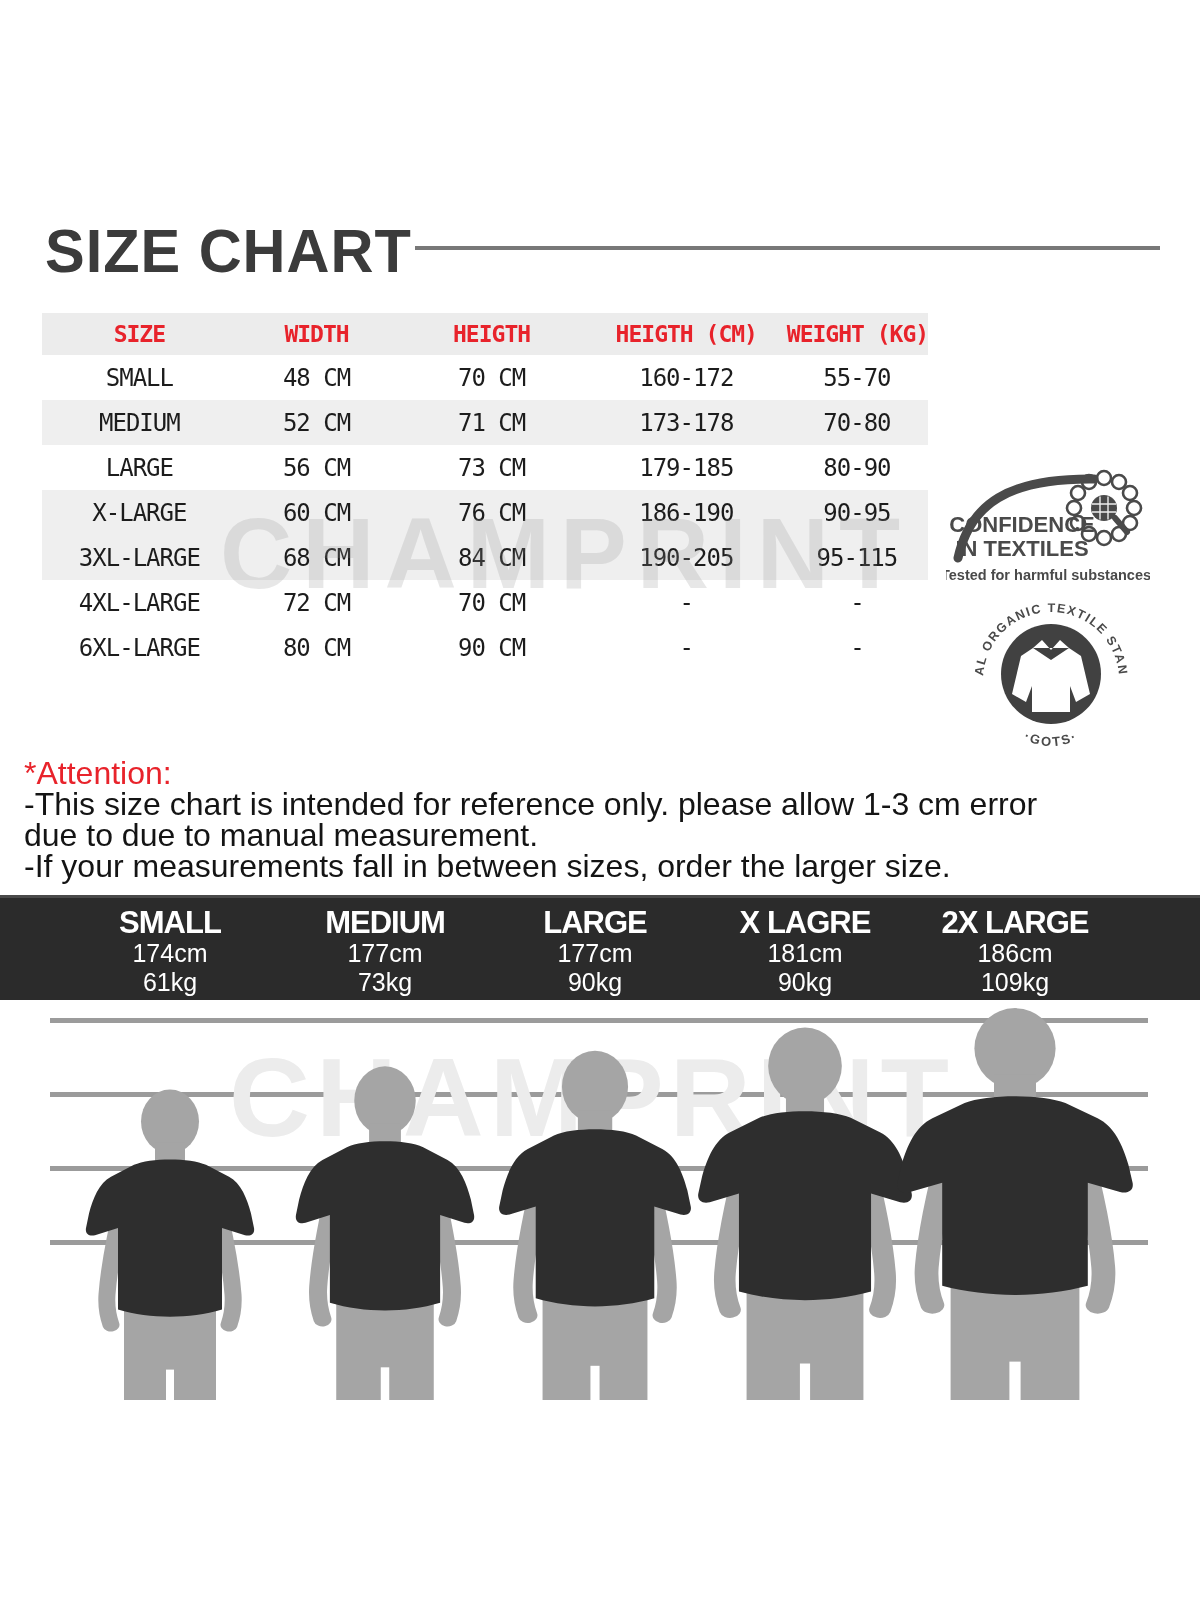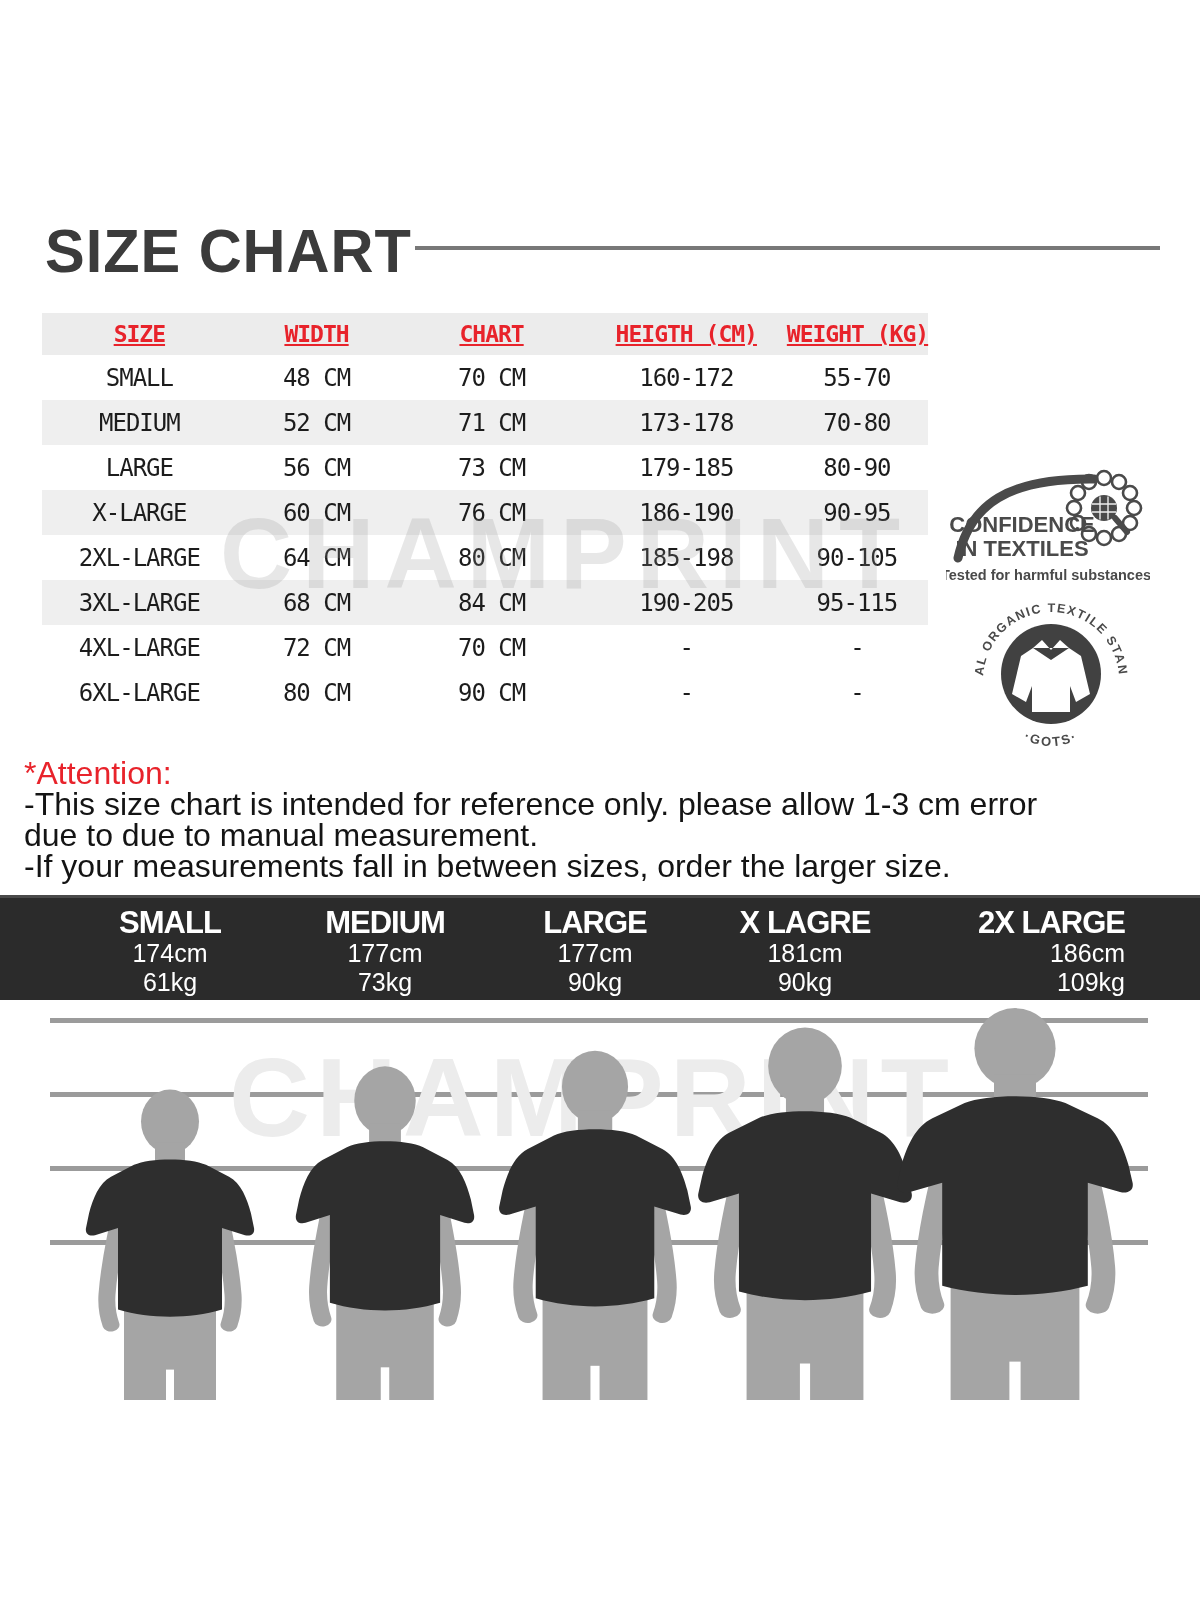"SIZE" .size-table th { text-decoration: underline -> none }
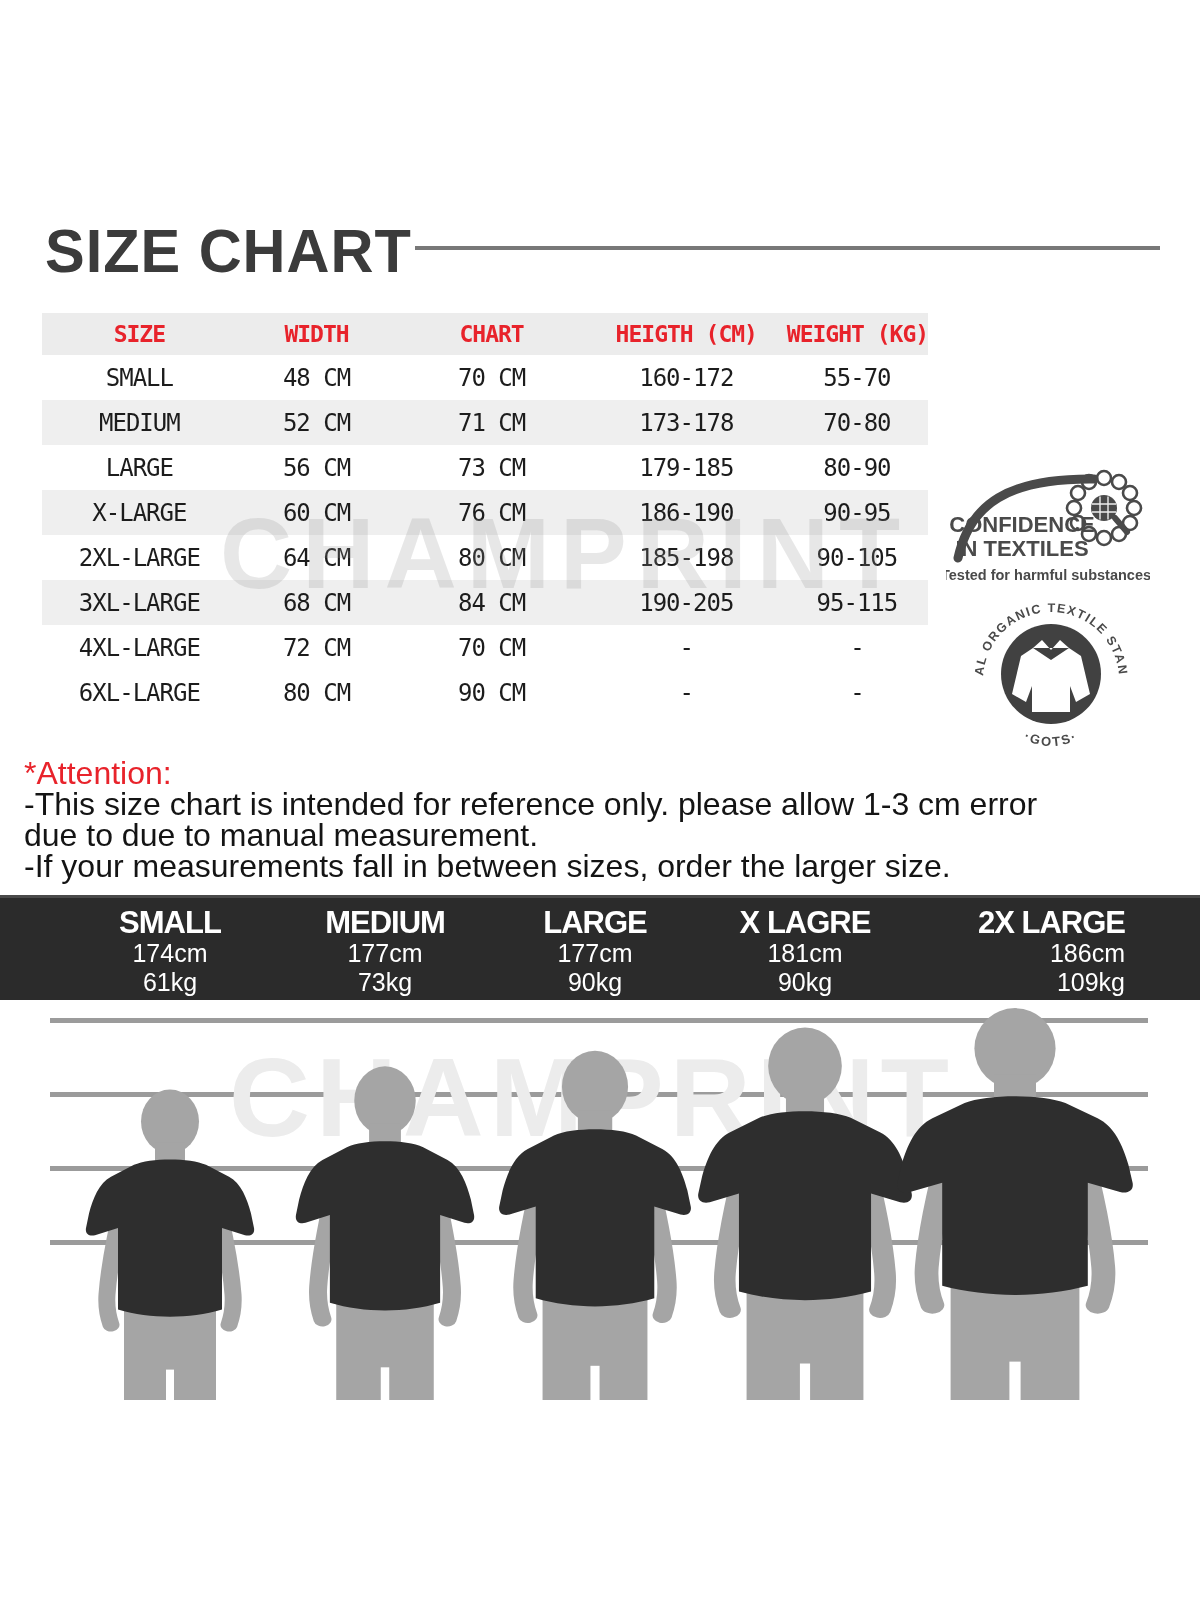"CHART" th { text: CHART -> HEIGTH }
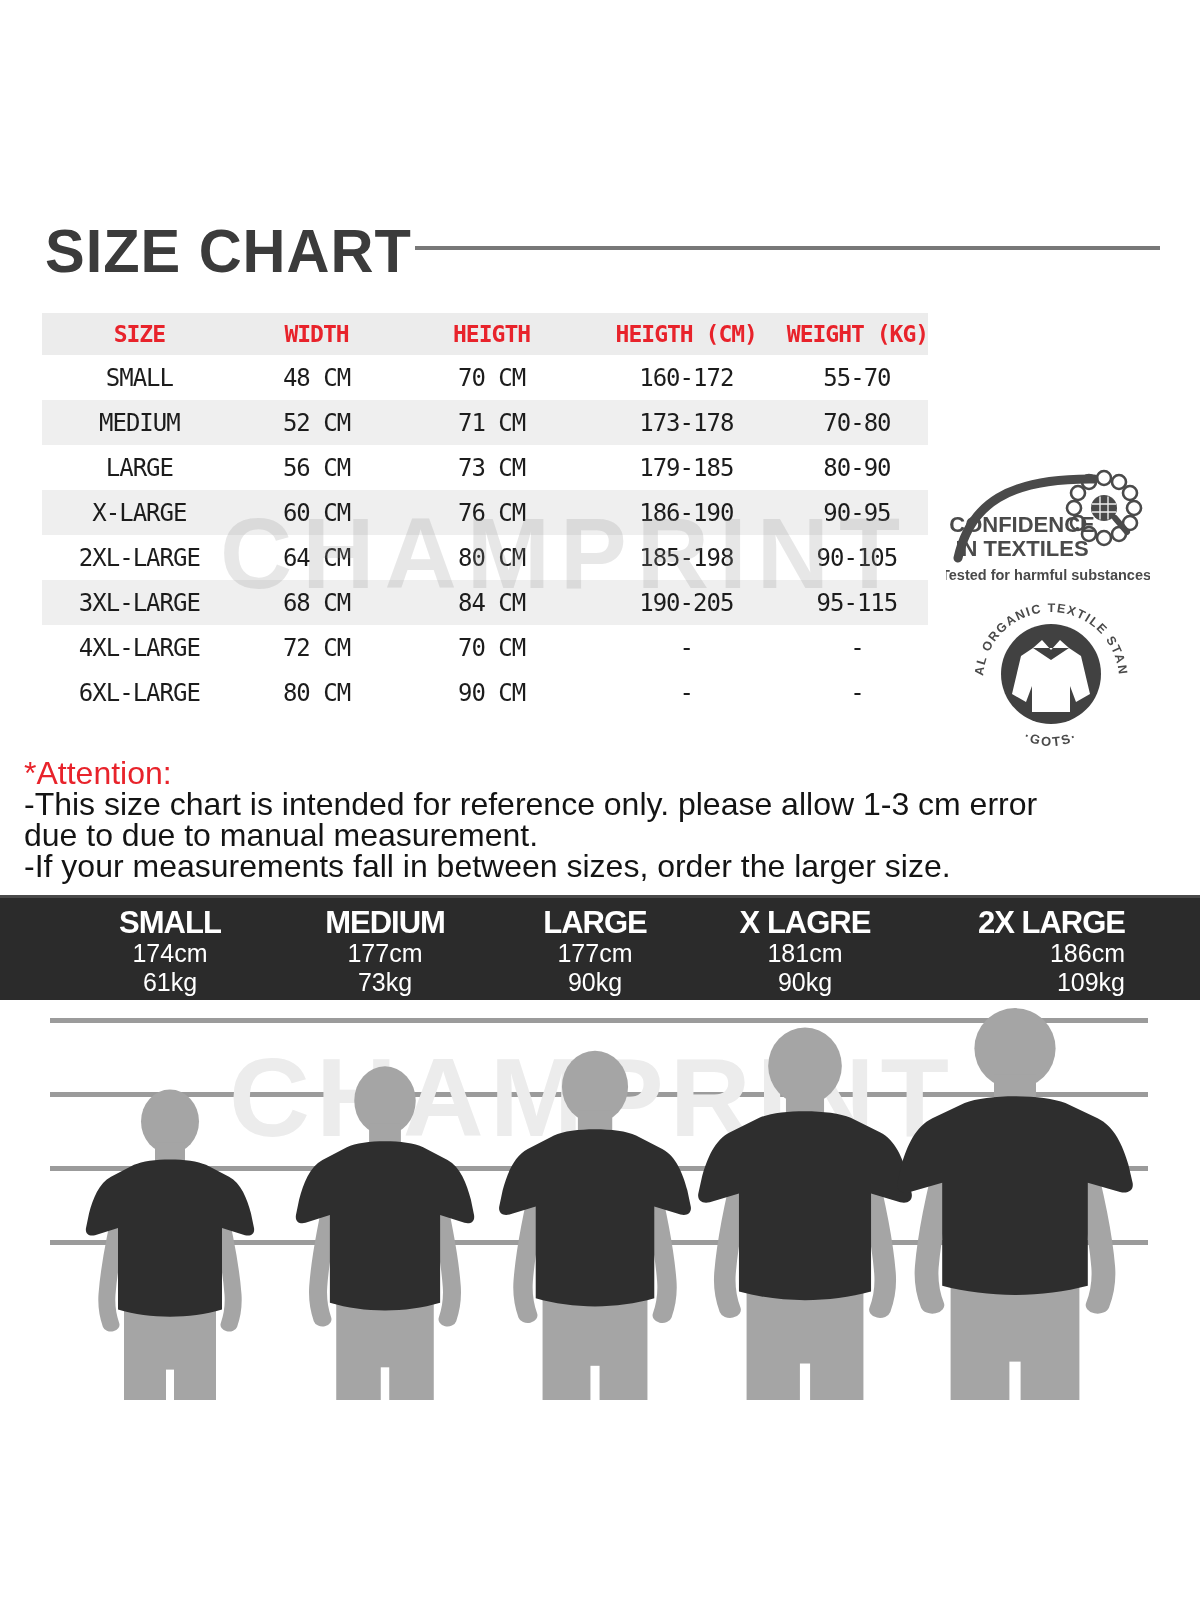"2XL-LARGE" tr { html: <tr> <td>2XL-LARGE</td> <td>64 CM</td> <td>80 CM</td> <td>185-198</td> <td>90-105</td> </tr> -> none }
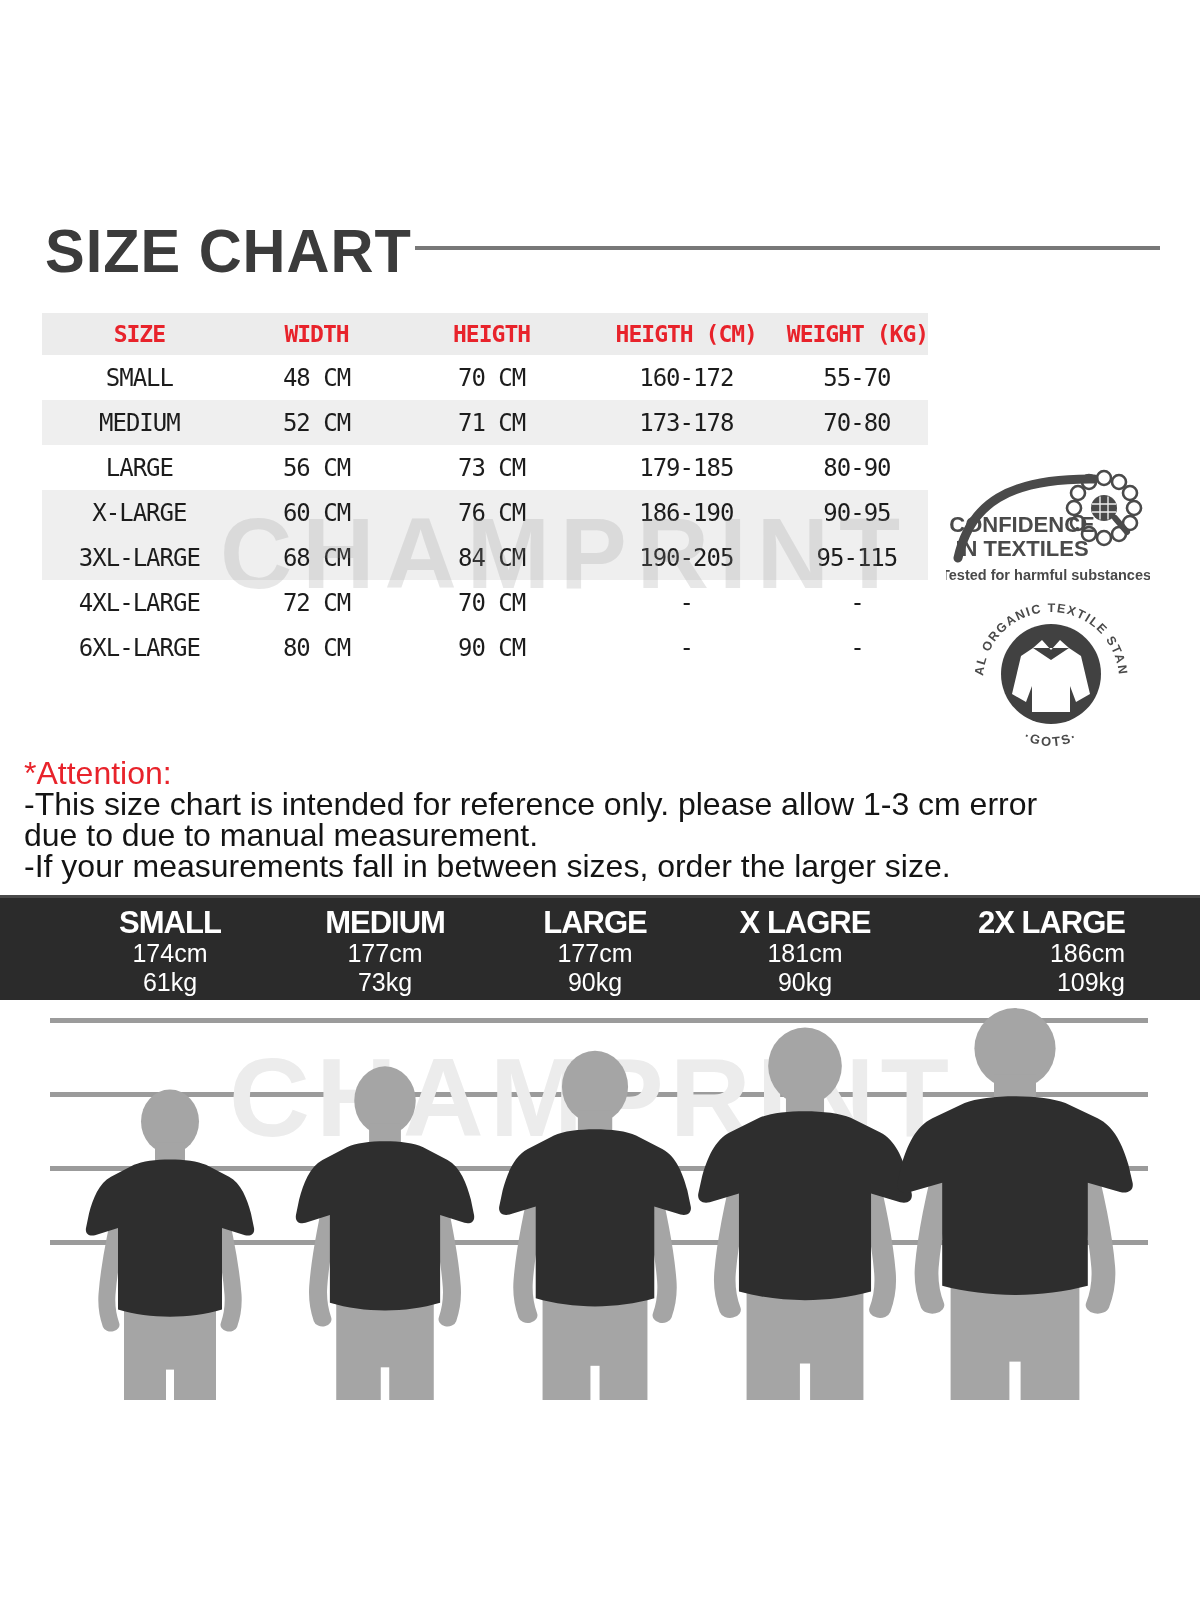"2X LARGE" div.bar-col { text-align: right -> none }
